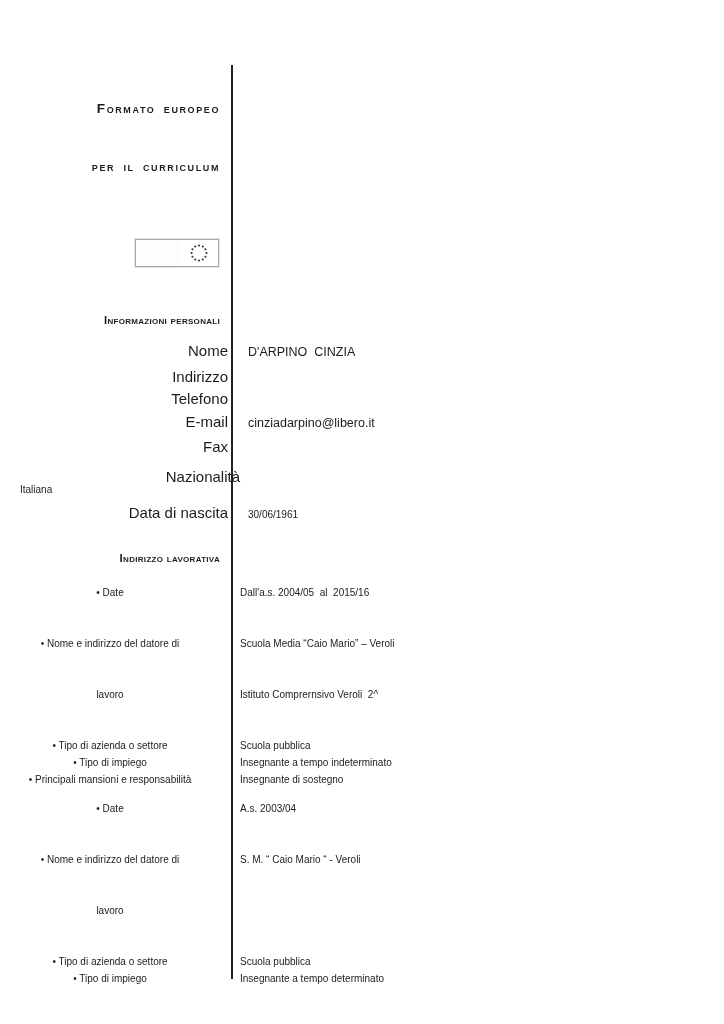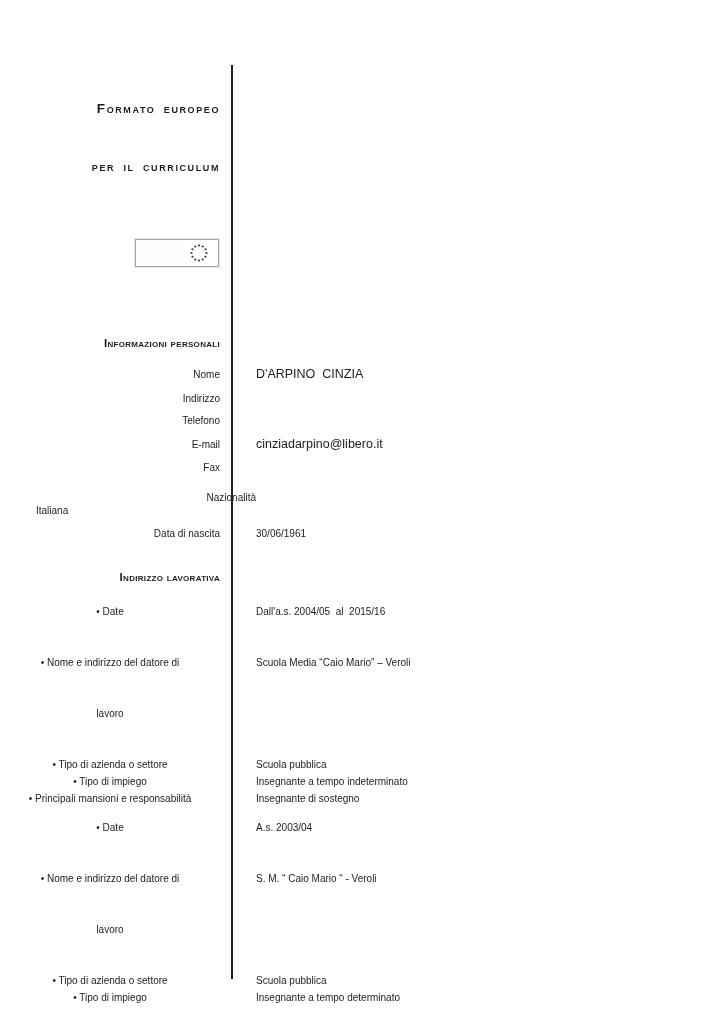"Informazioni personali" .heading-personal { margin-top: 43px -> 20px }
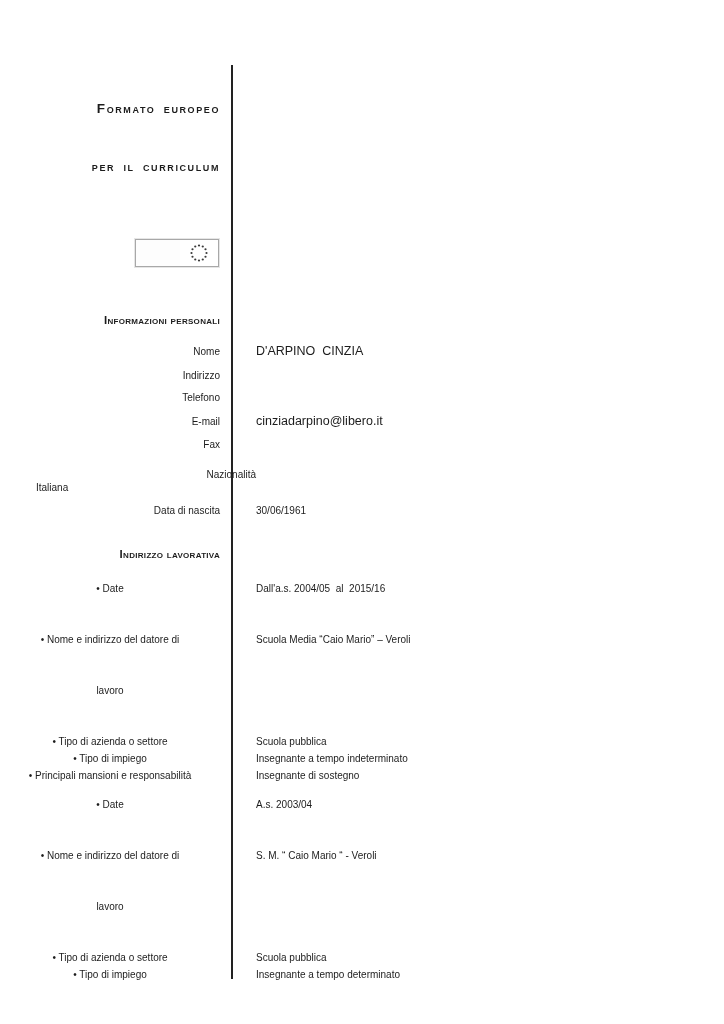"Nome" .p-row .cell-l { font-size: 10px -> 15px; margin-left: none -> 8px }
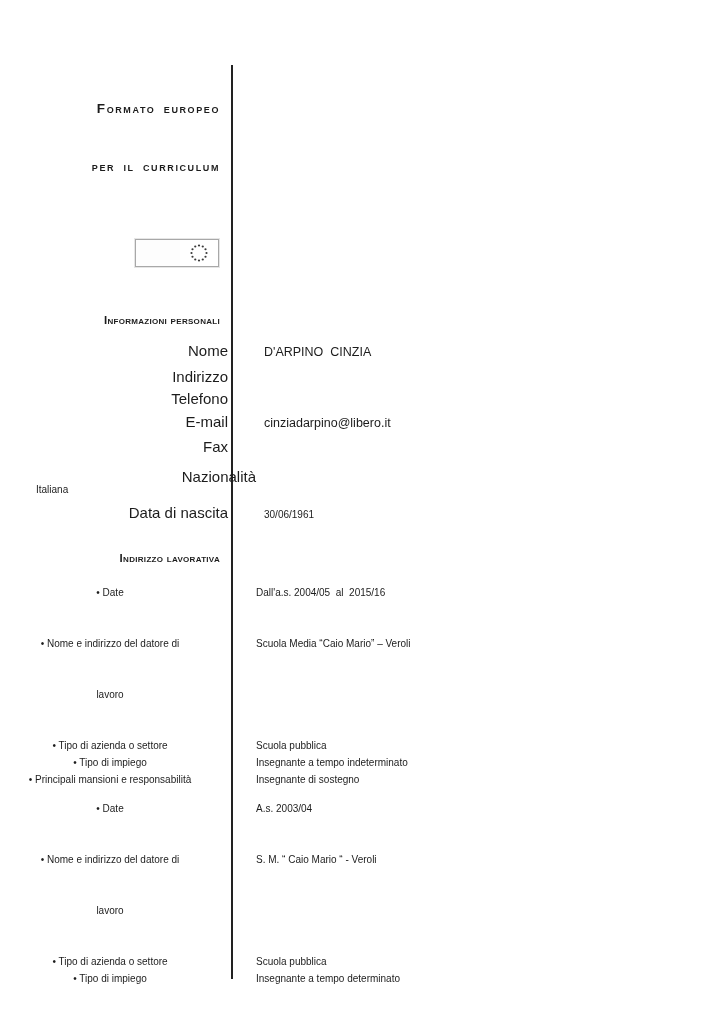"D'ARPINO CINZIA" .cell-r { margin-left: 36px -> 20px }
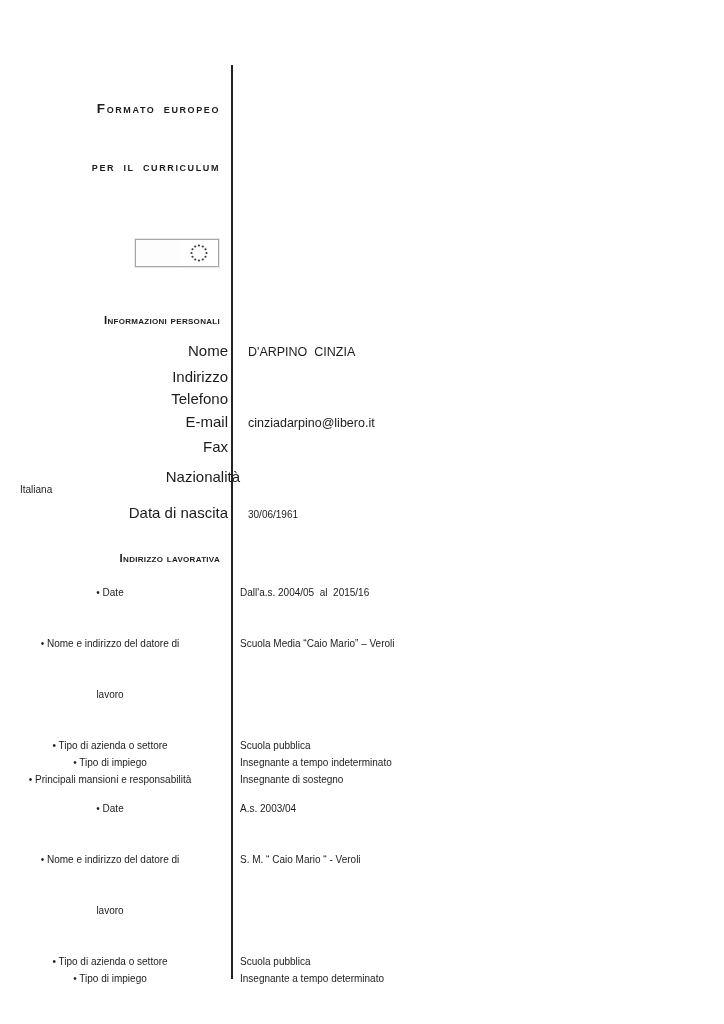"Istituto Comprernsivo Veroli 2^" div.x-line { html: none -> <div>Istituto Comprernsivo Veroli 2^</div> }
